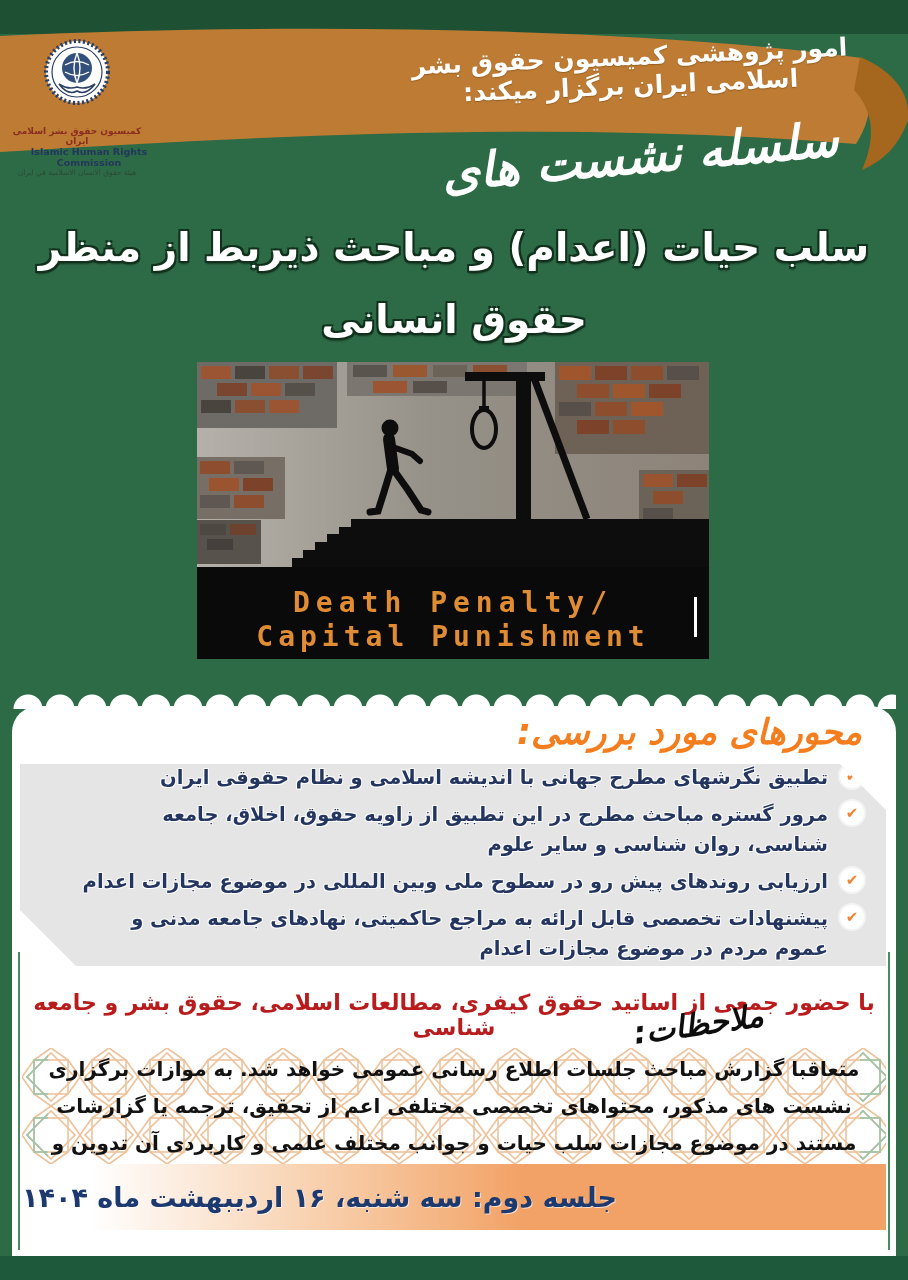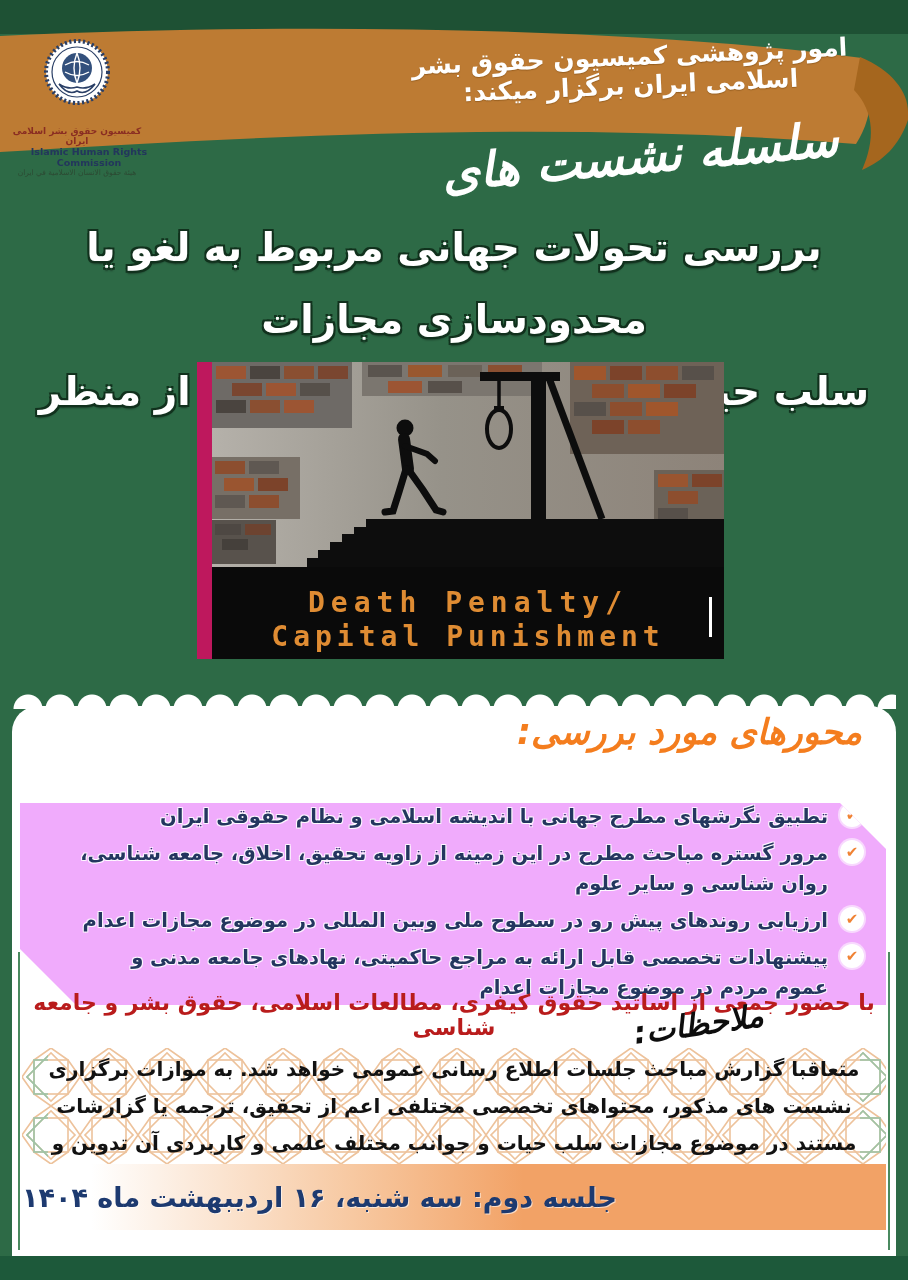"بررسی تحولات جهانی مربوط به" div { html: <div>بررسی تحولات جهانی مربوط به لغو یا محدودسازی مجازات</div> -> none }
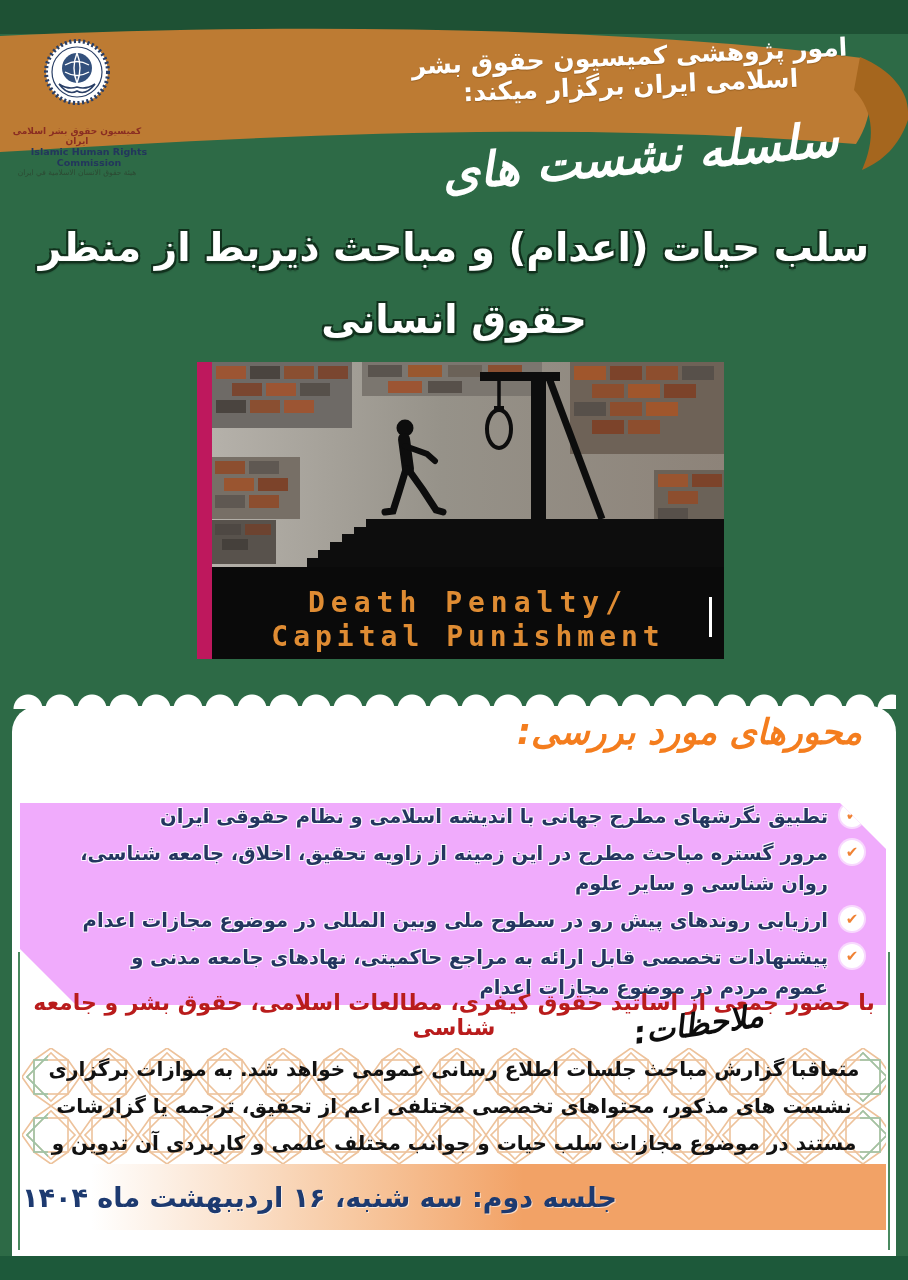"Death Penalty/" .illustration { background: #be185d -> #f0abfc; padding-left: 15px -> none }
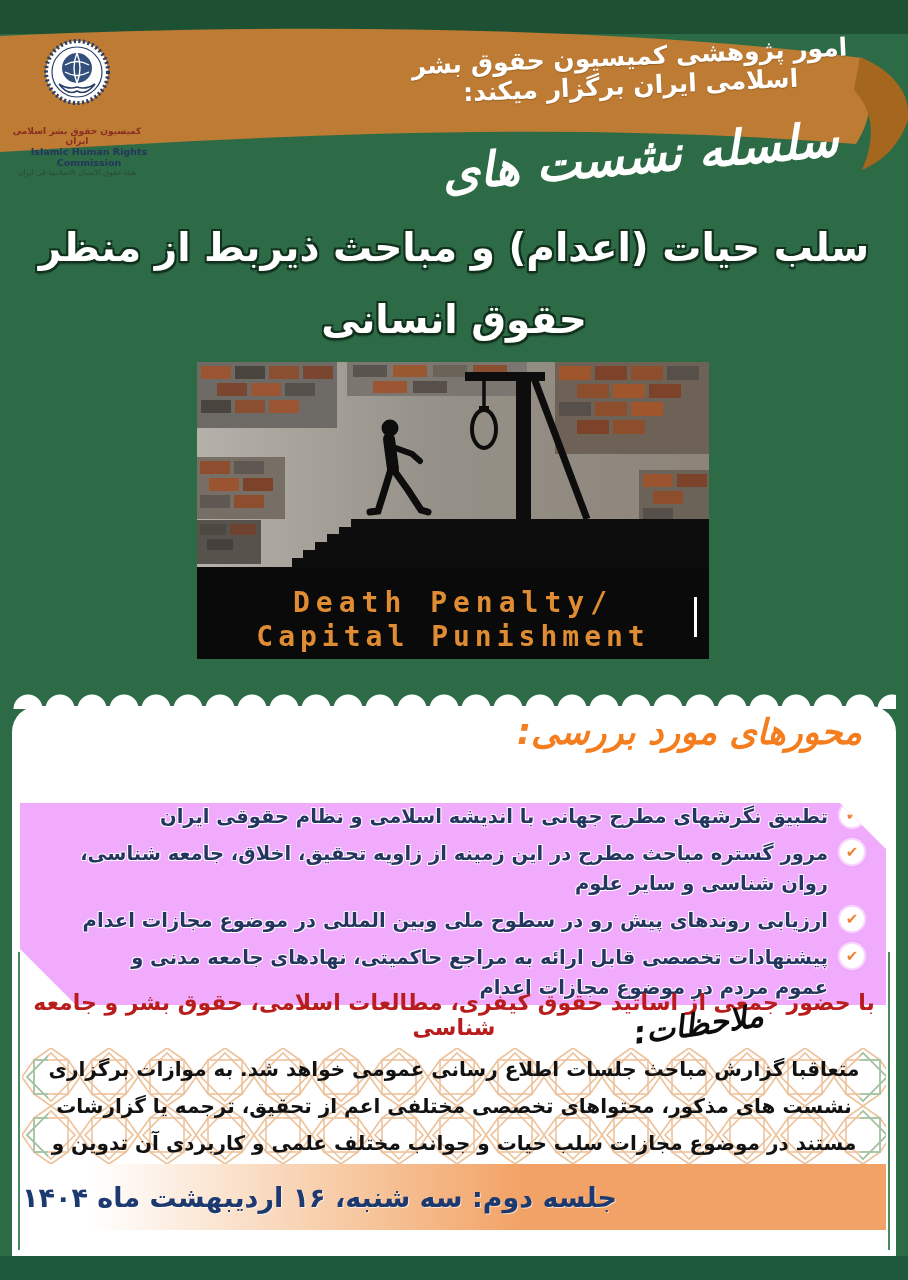"تطبیق نگرشهای مطرح جهانی با" .topics-box { background: #f0abfc -> #e5e5e5; margin-top: 39px -> none }
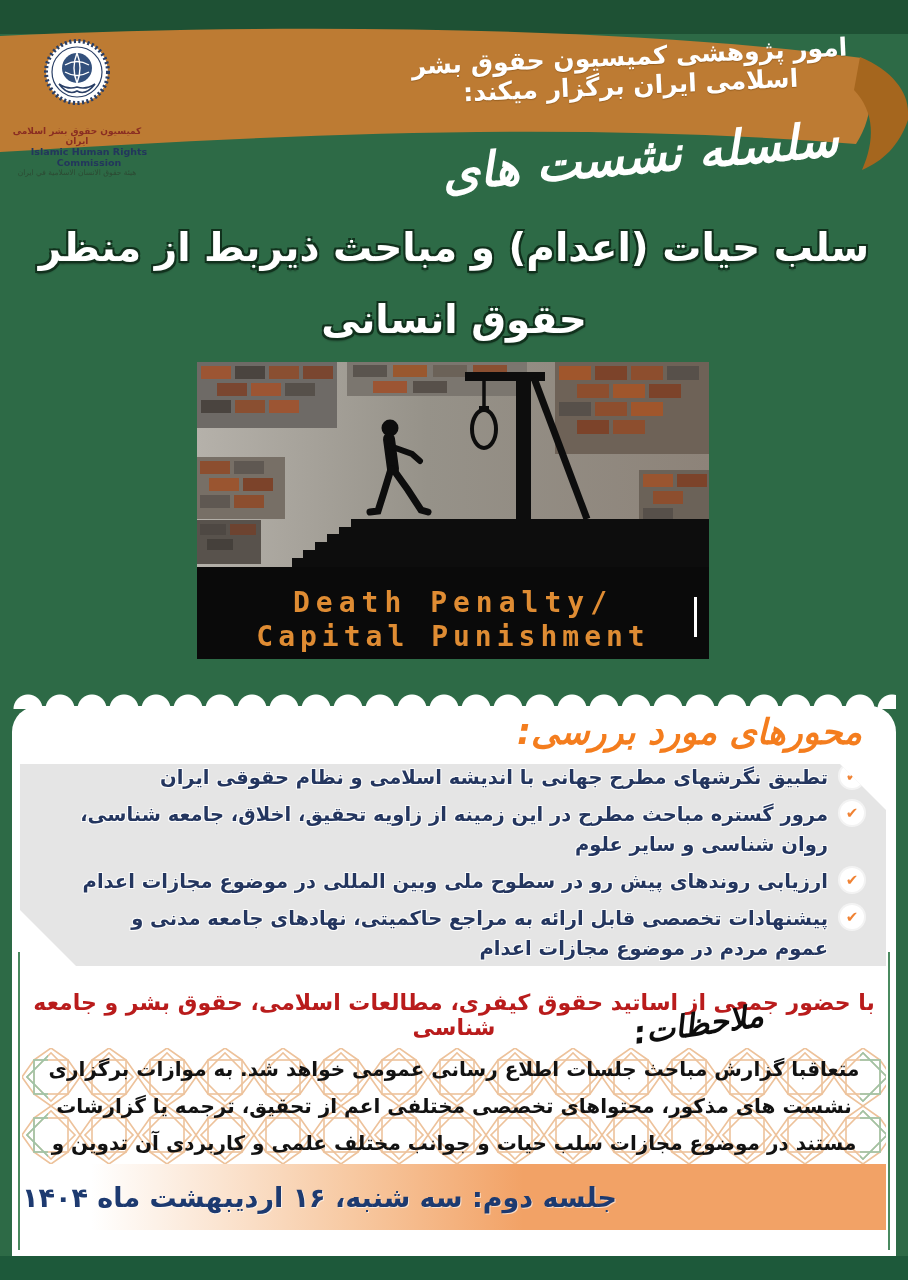"مرور گستره مباحث مطرح در" span.topic-text { text: زمینه از زاویه تحقیق -> تطبیق از زاویه حقوق }
